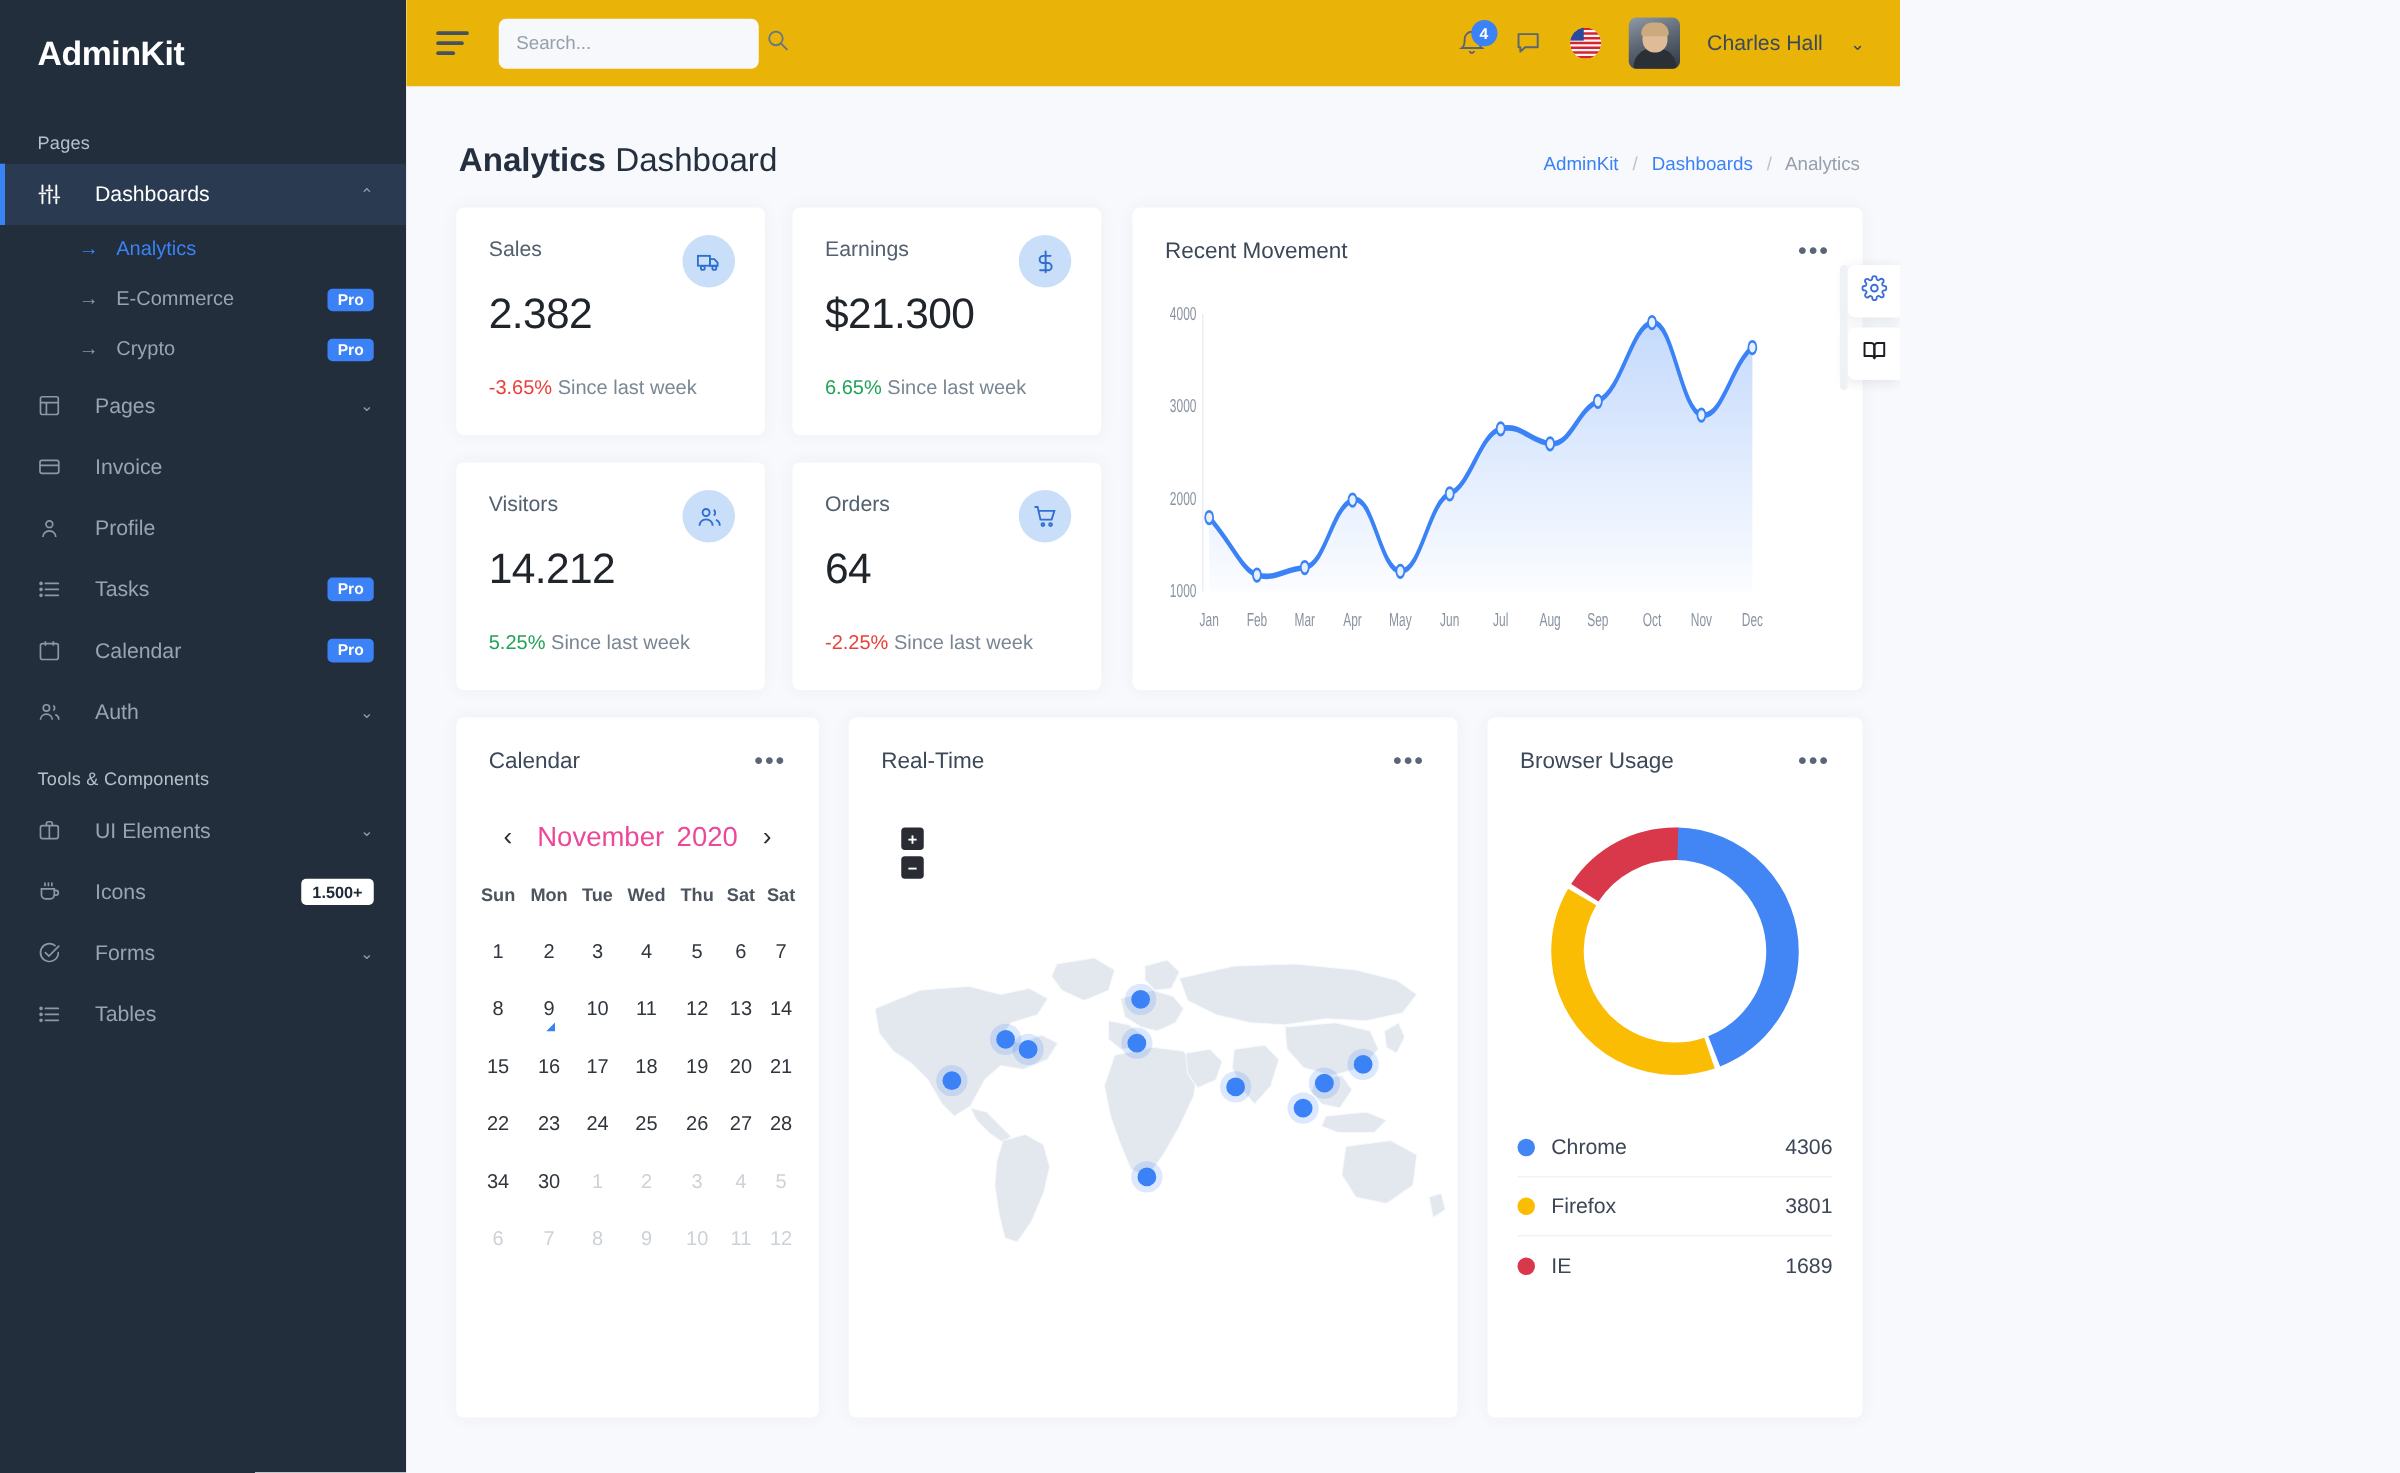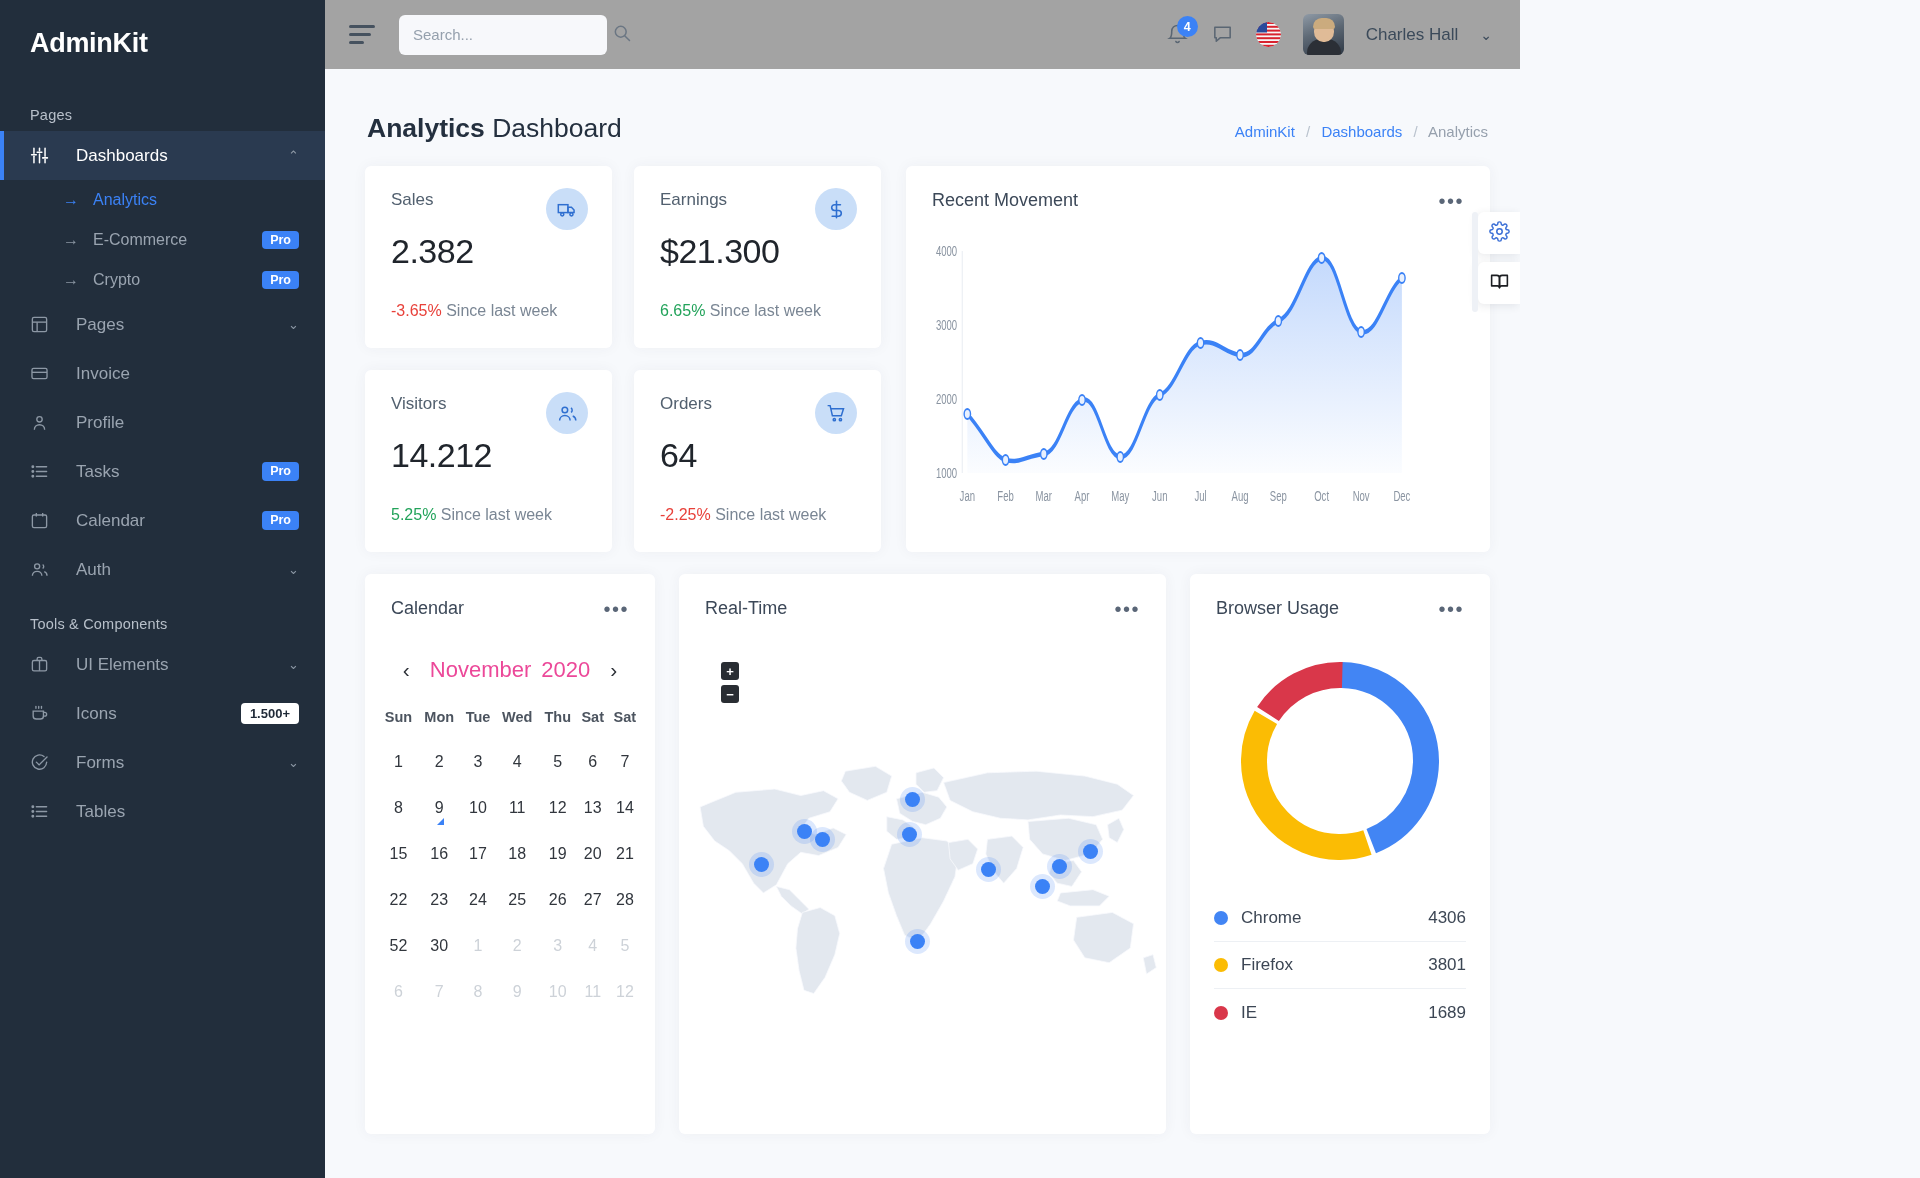"Search..." .navbar { background: #a3a3a3 -> #eab308 }
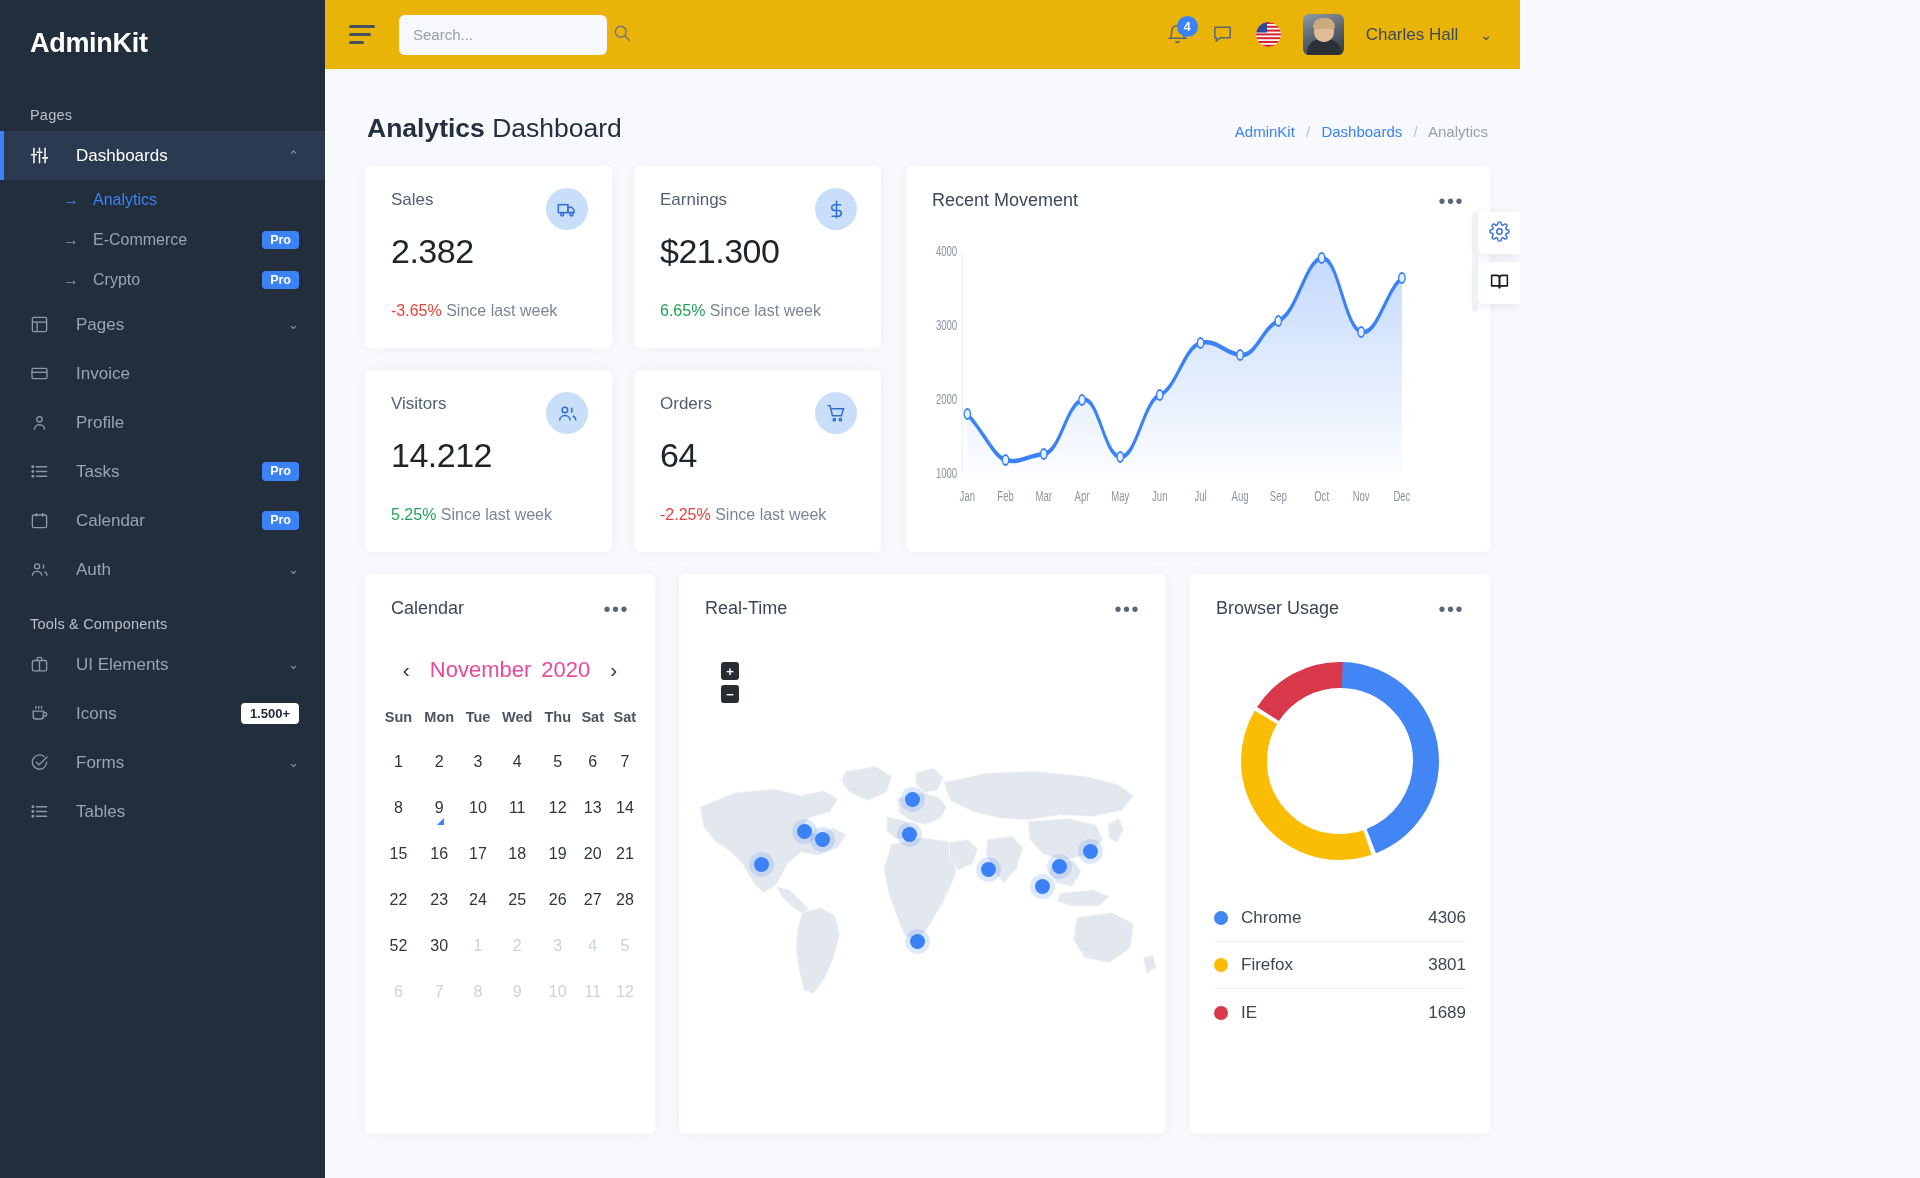"52" td { text: 52 -> 34 }
